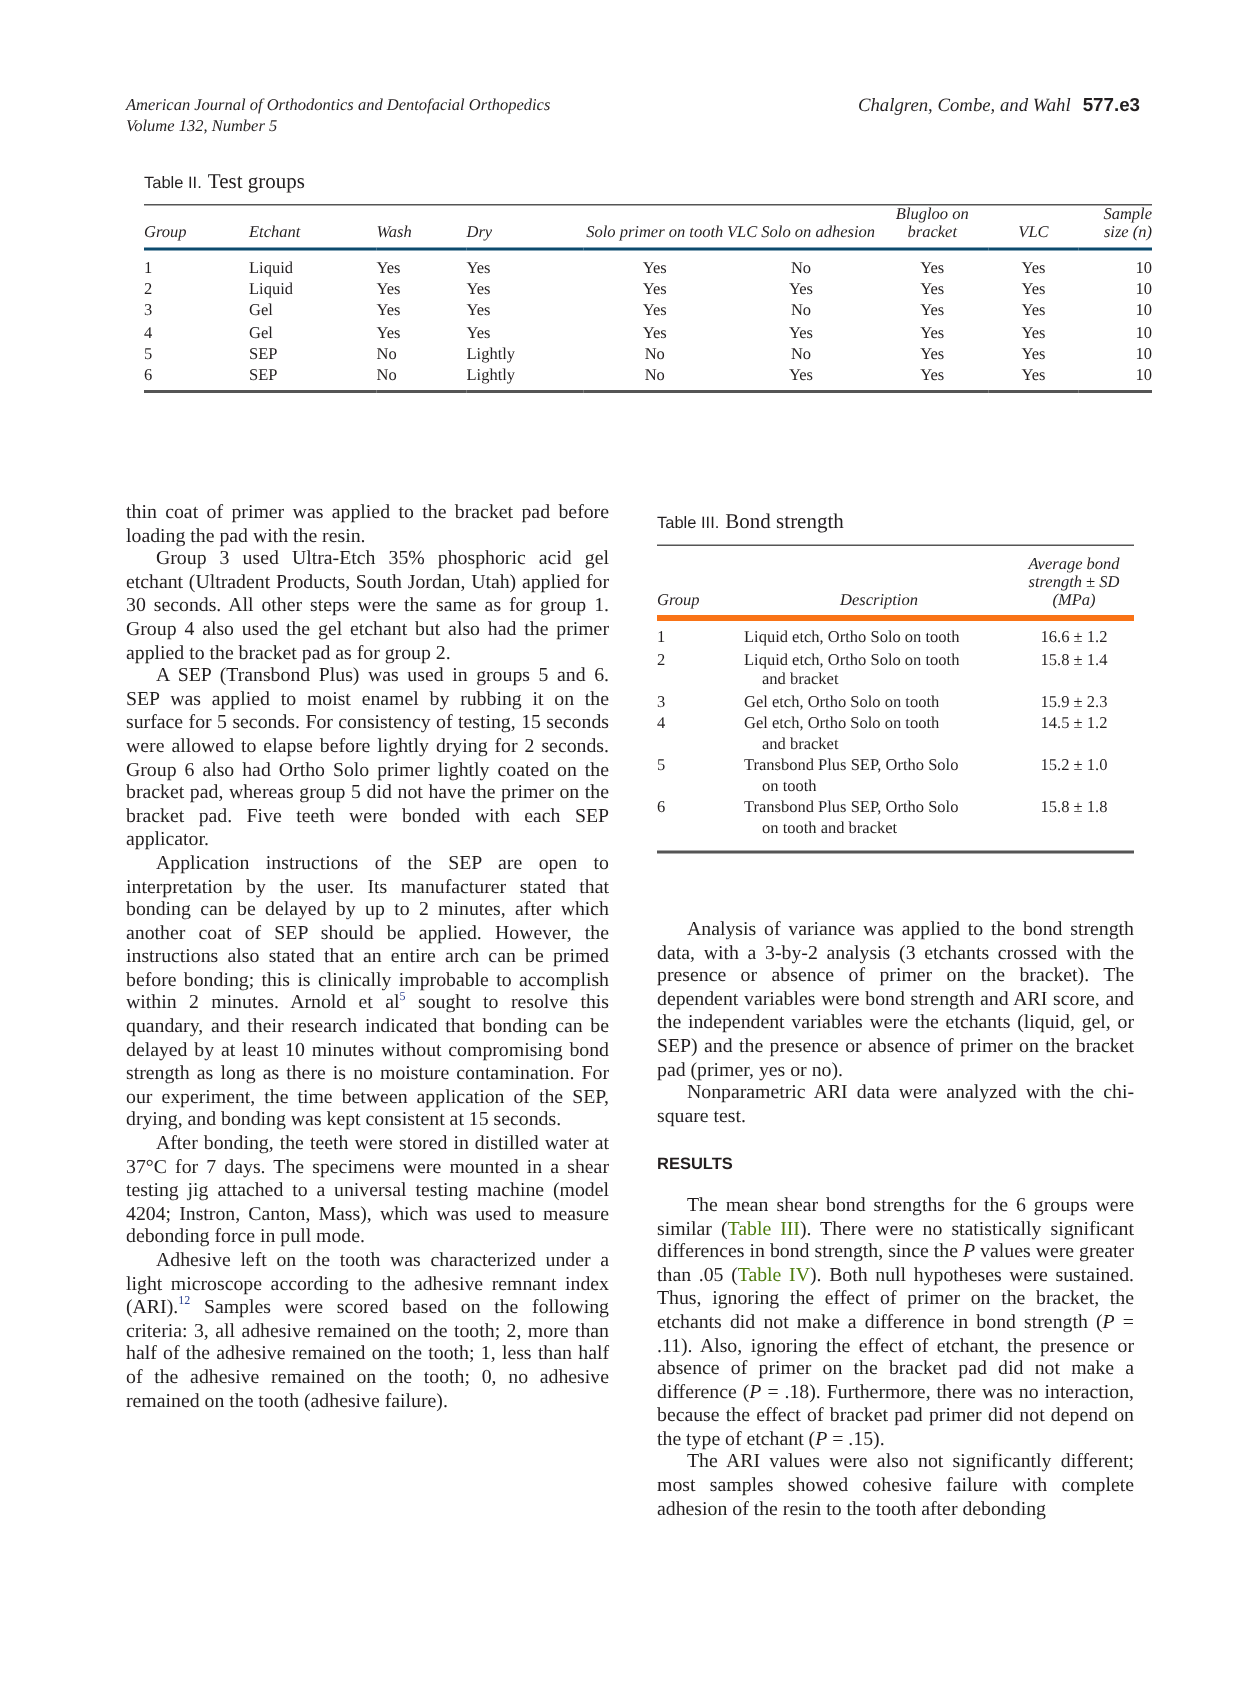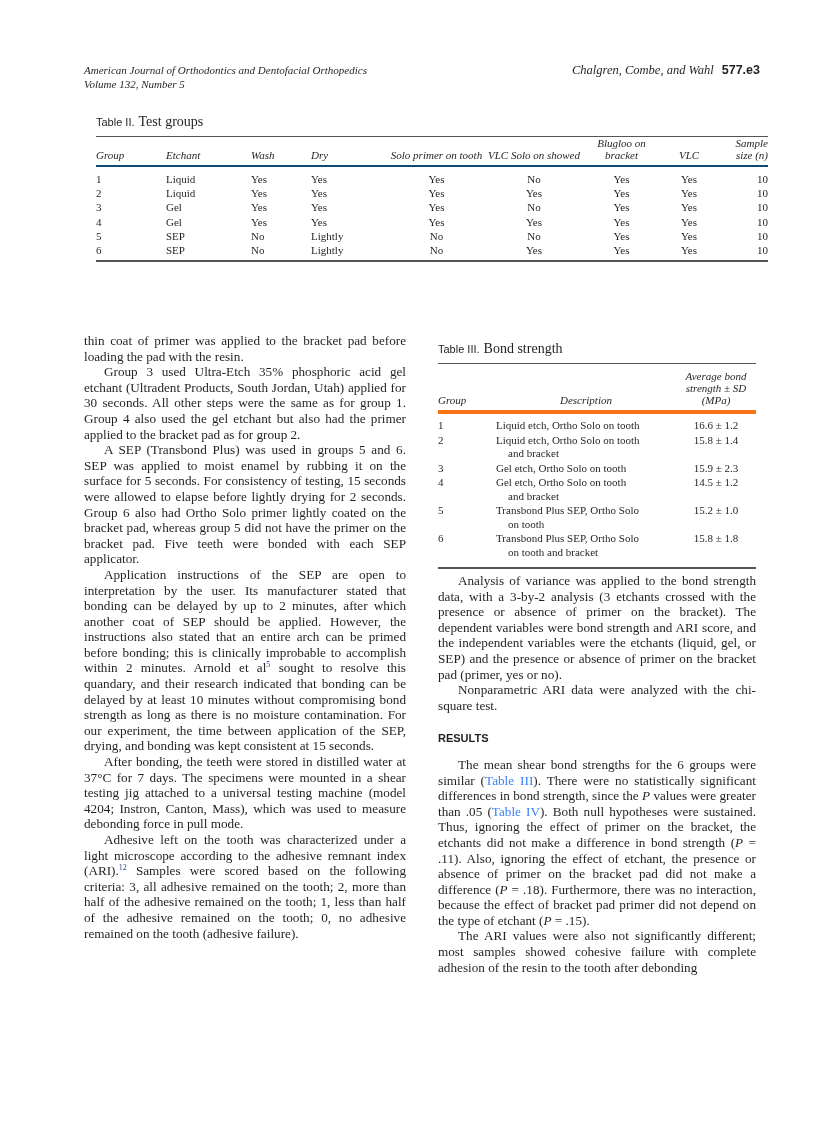"VLC Solo on showed" th.c5 { text: showed -> adhesion }
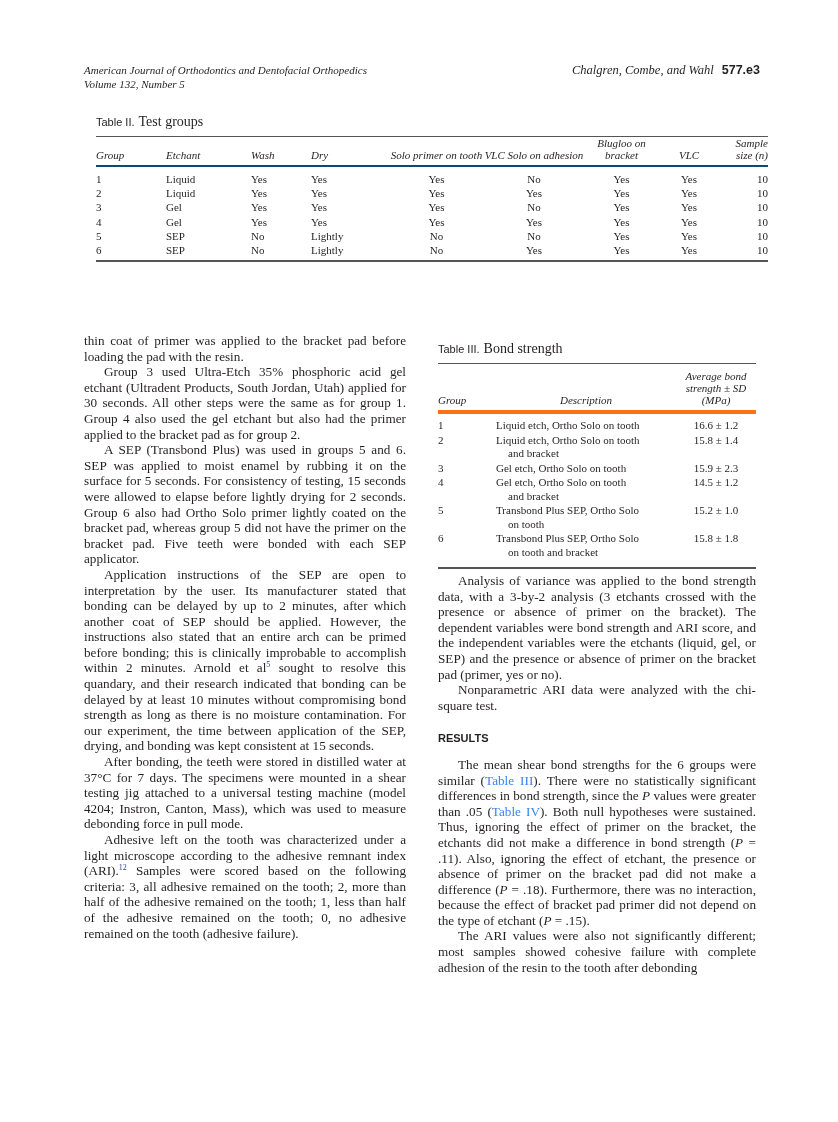"Analysis of variance was applied" .colR { top: 573px -> 611px }
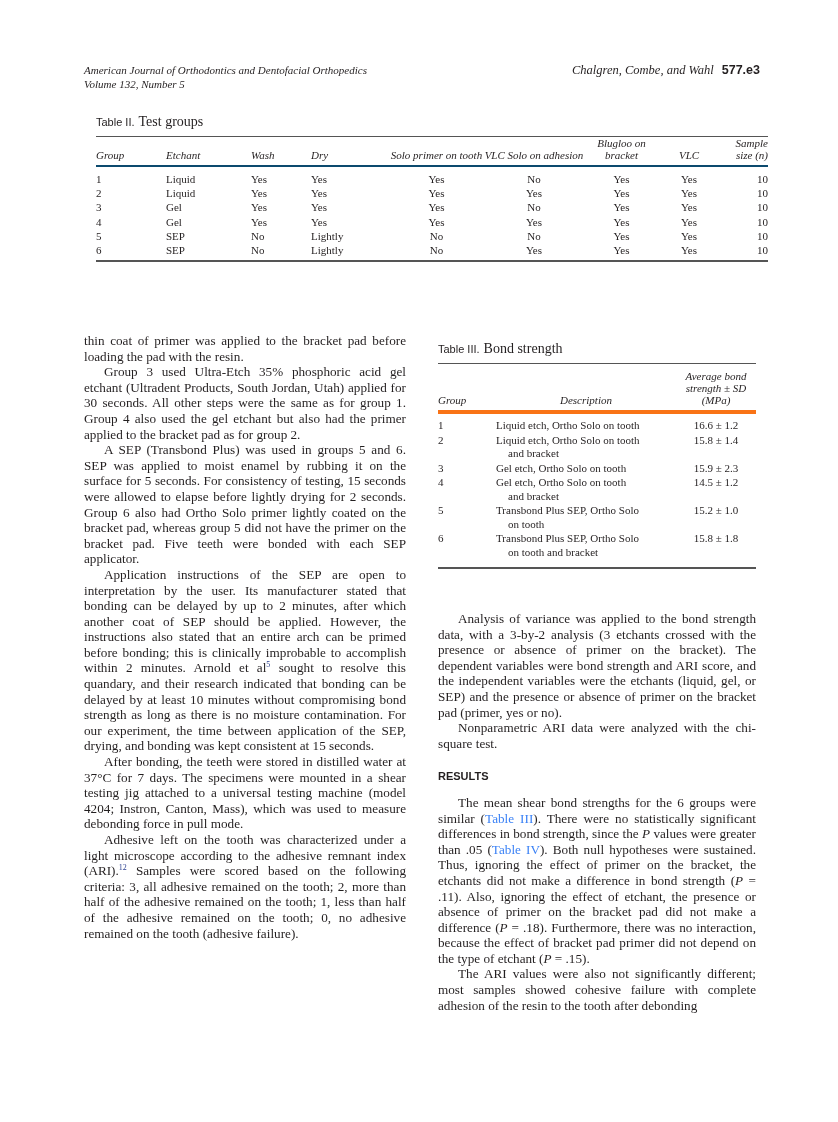"Table III" .lnk { color: #3b82f6 -> #4d7c0f }
